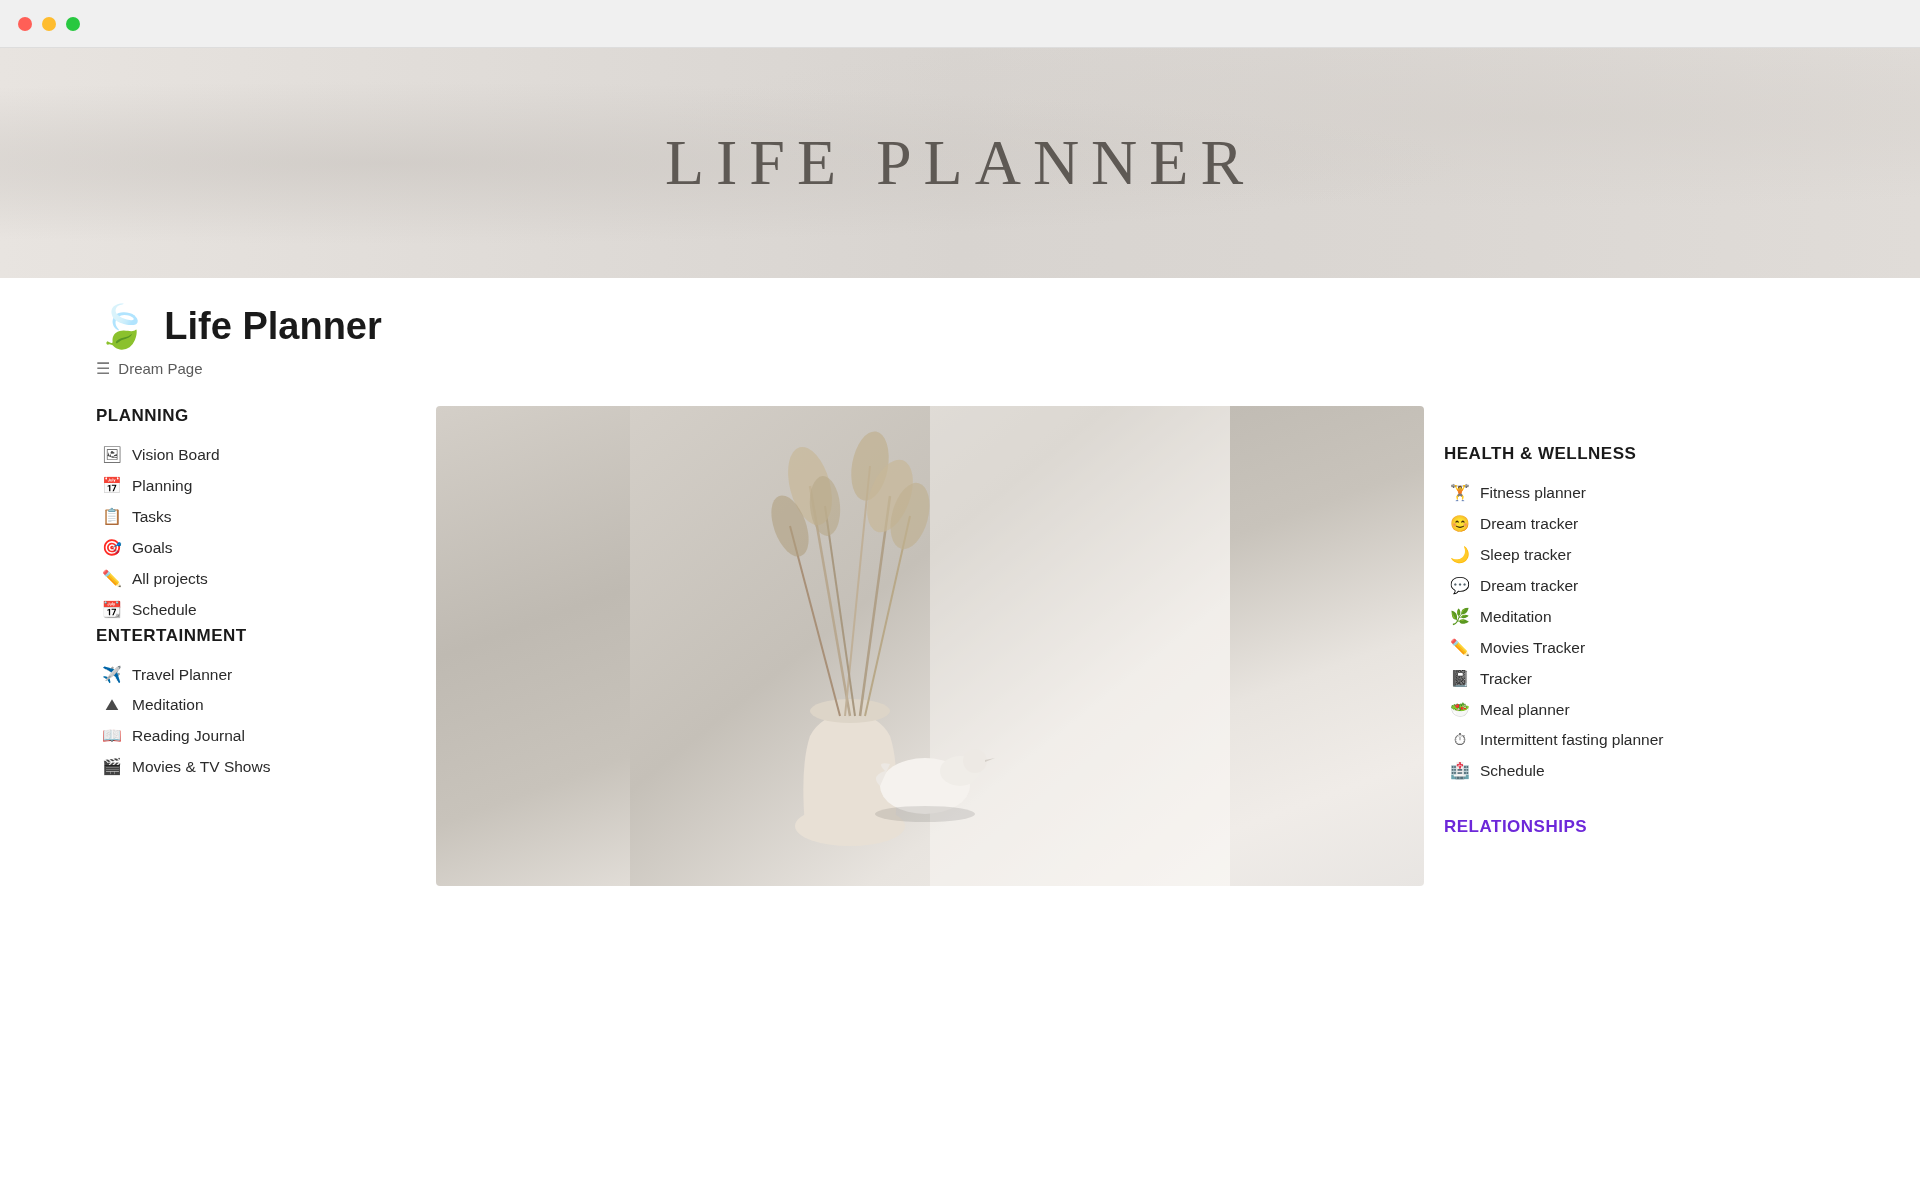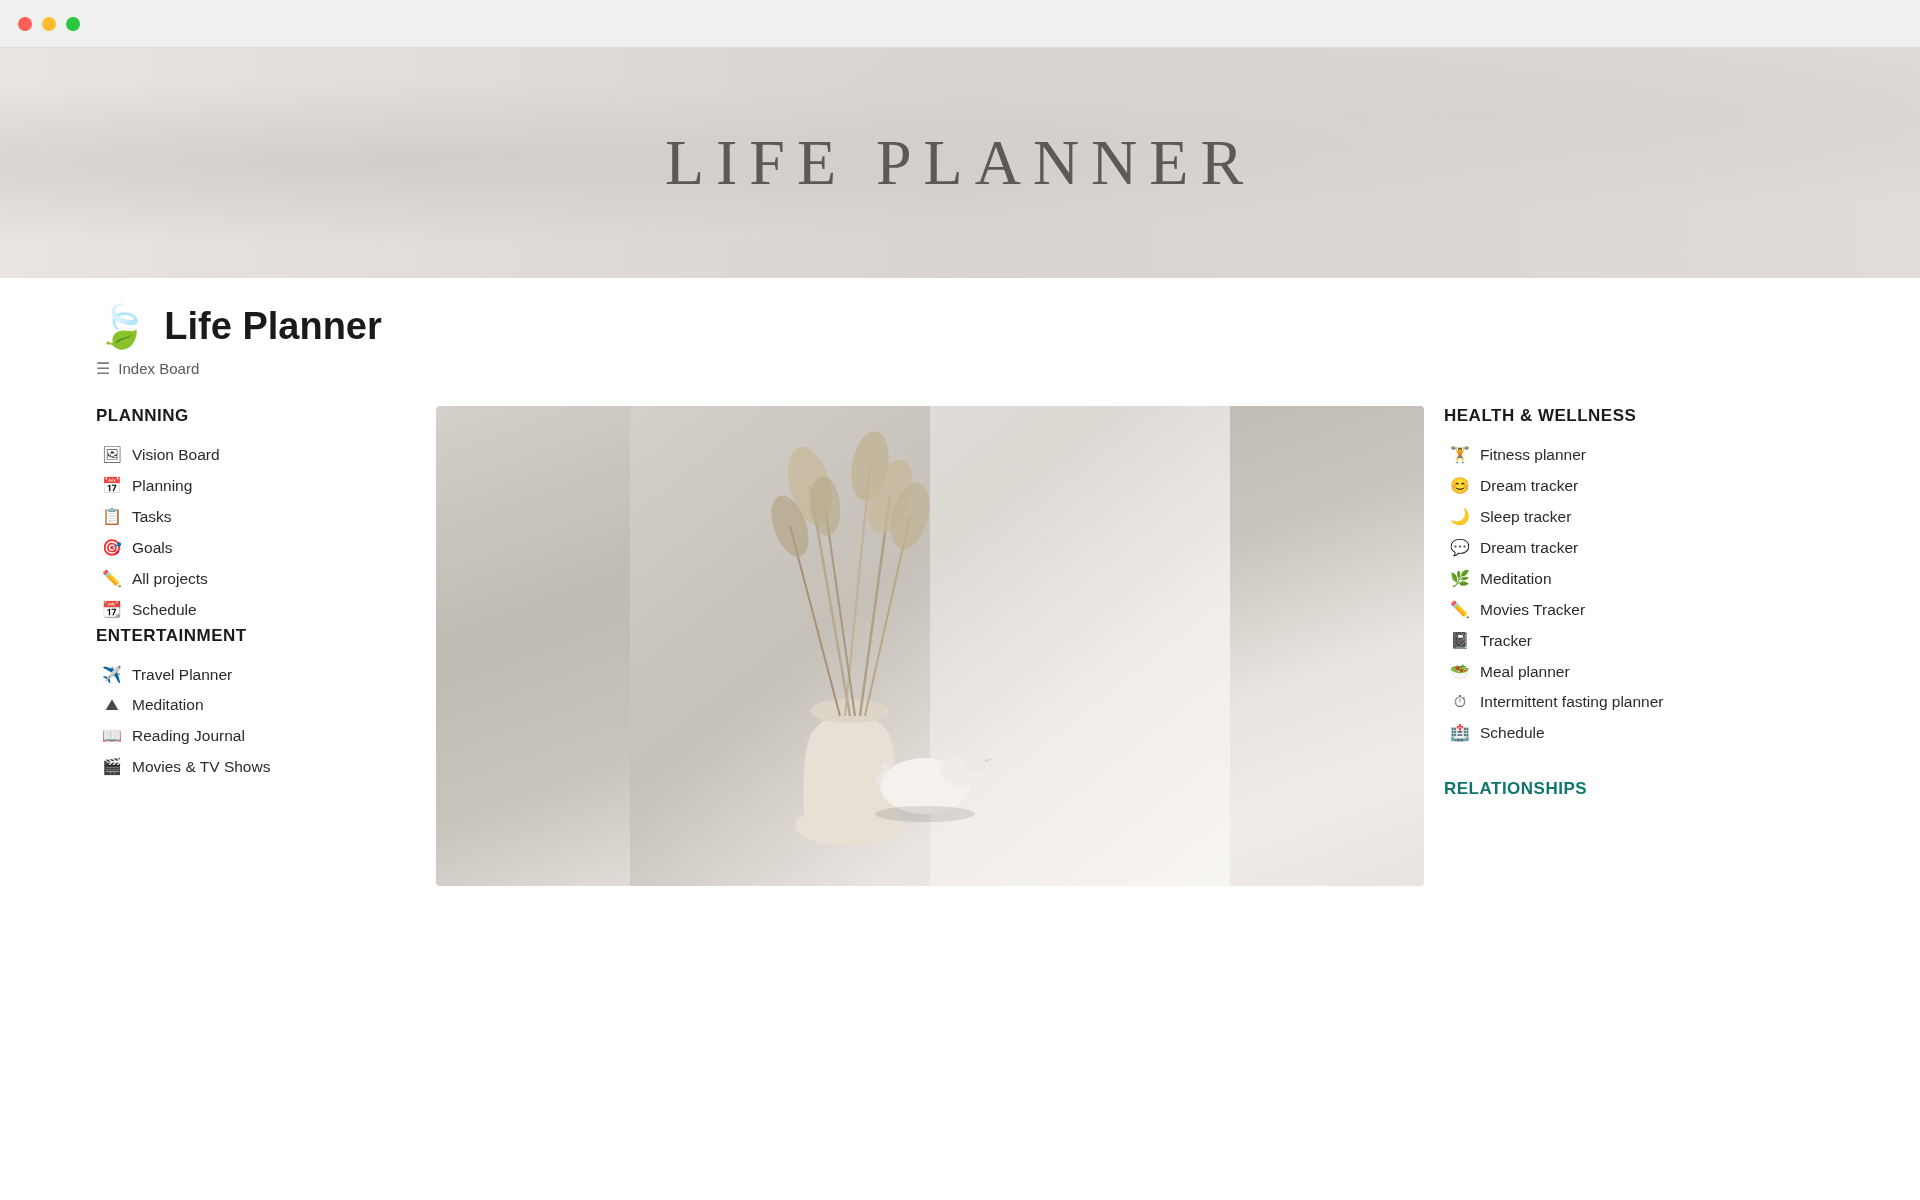"Index Board" span { text: Index Board -> Dream Page }
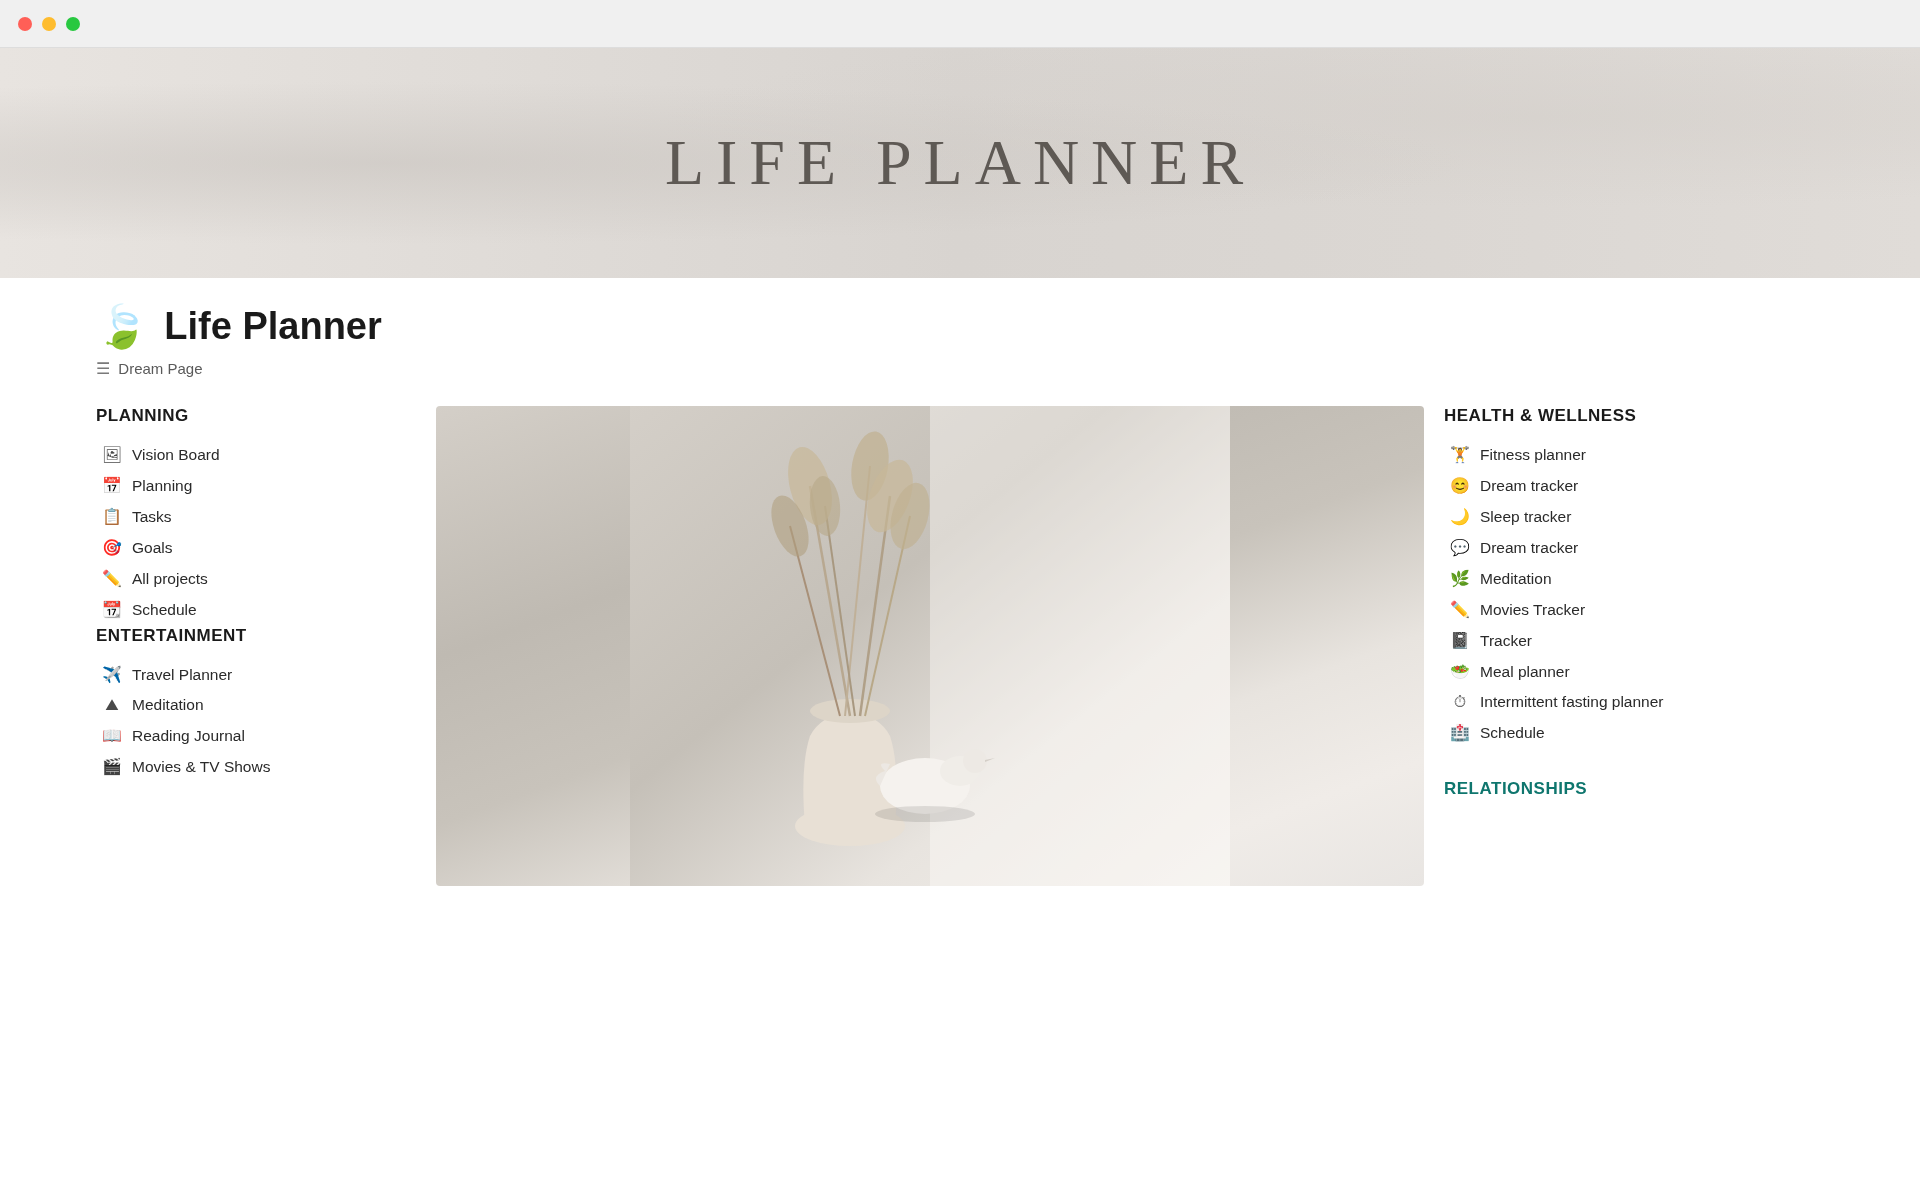"HEALTH & WELLNESS" .right-col { margin-top: none -> 38px }
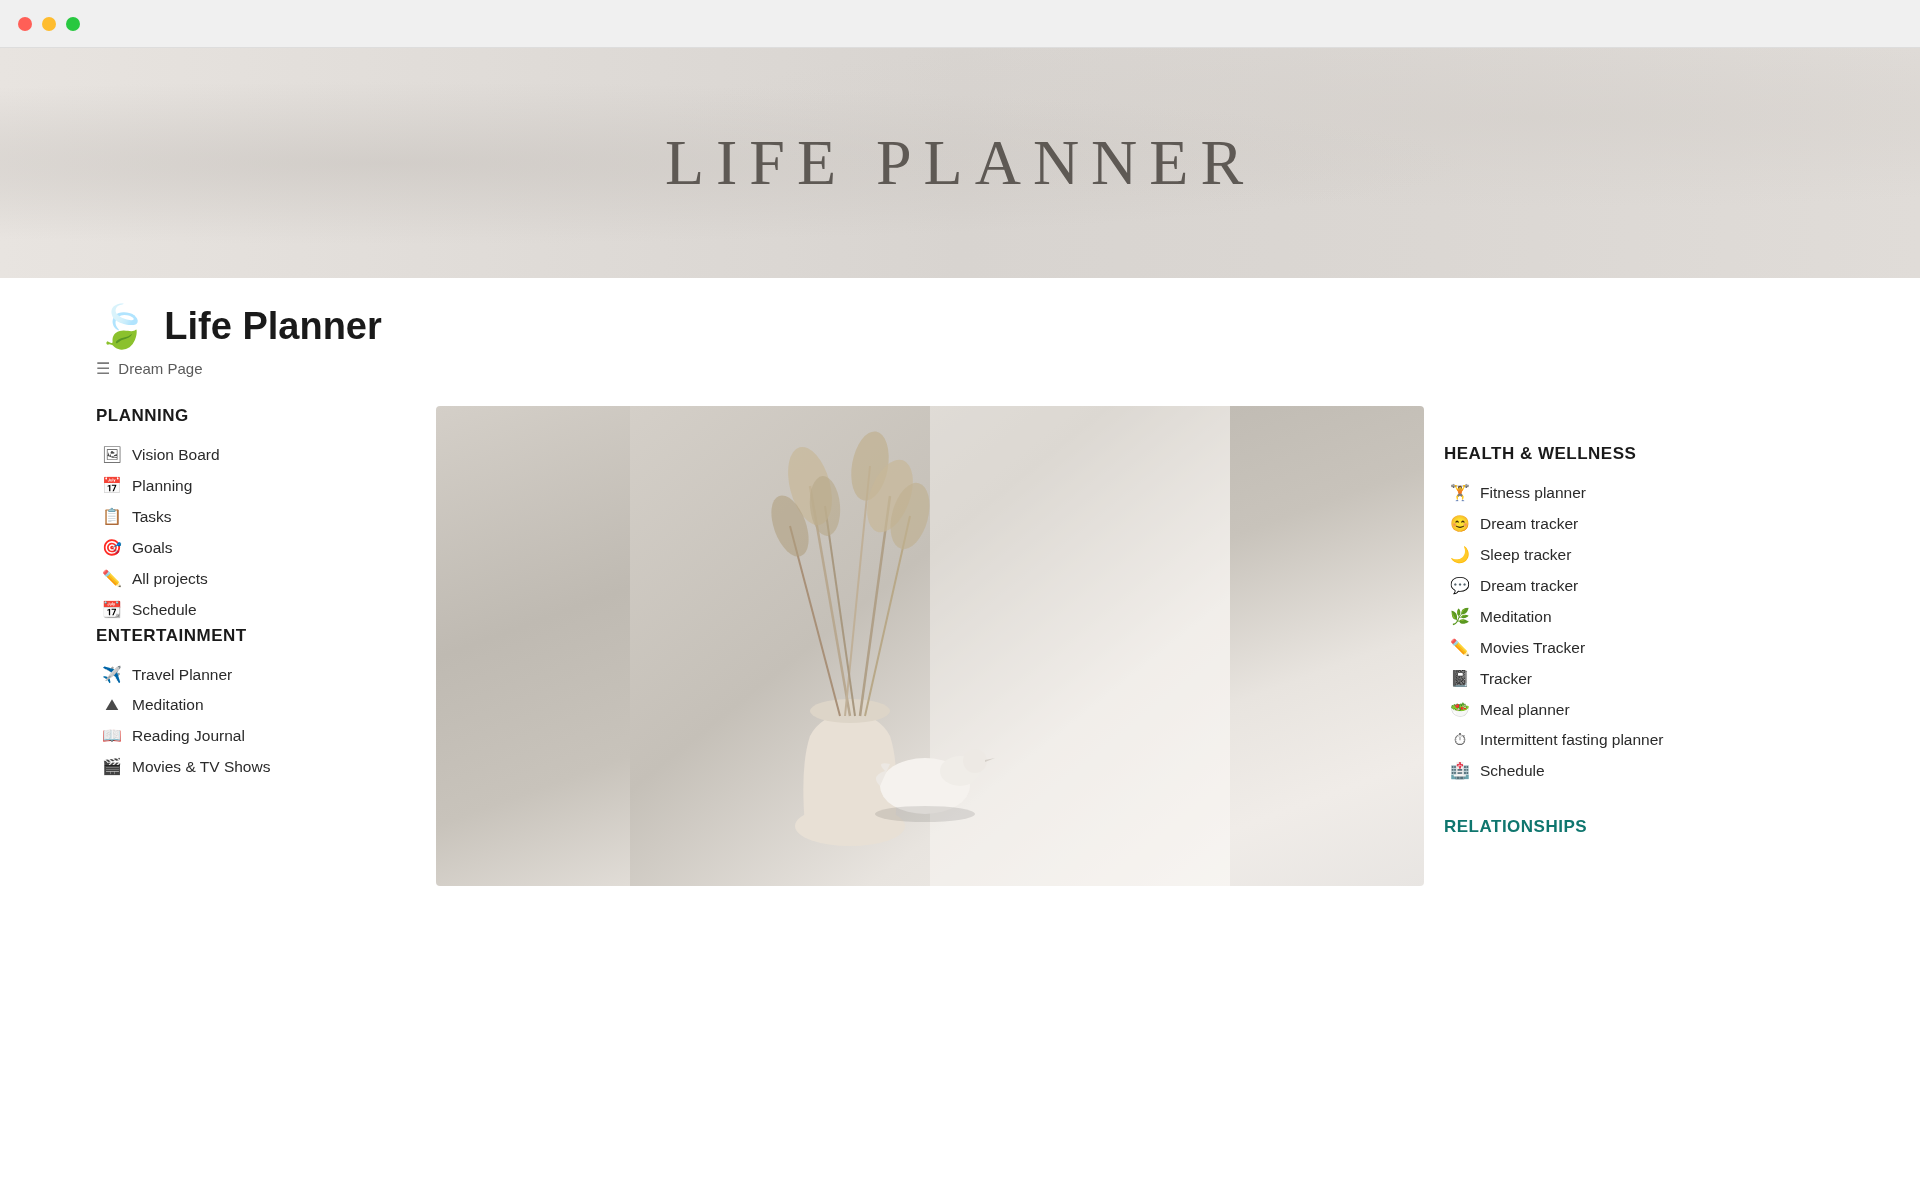"RELATIONSHIPS" .relationships-heading { color: #0f766e -> #6d28d9 }
